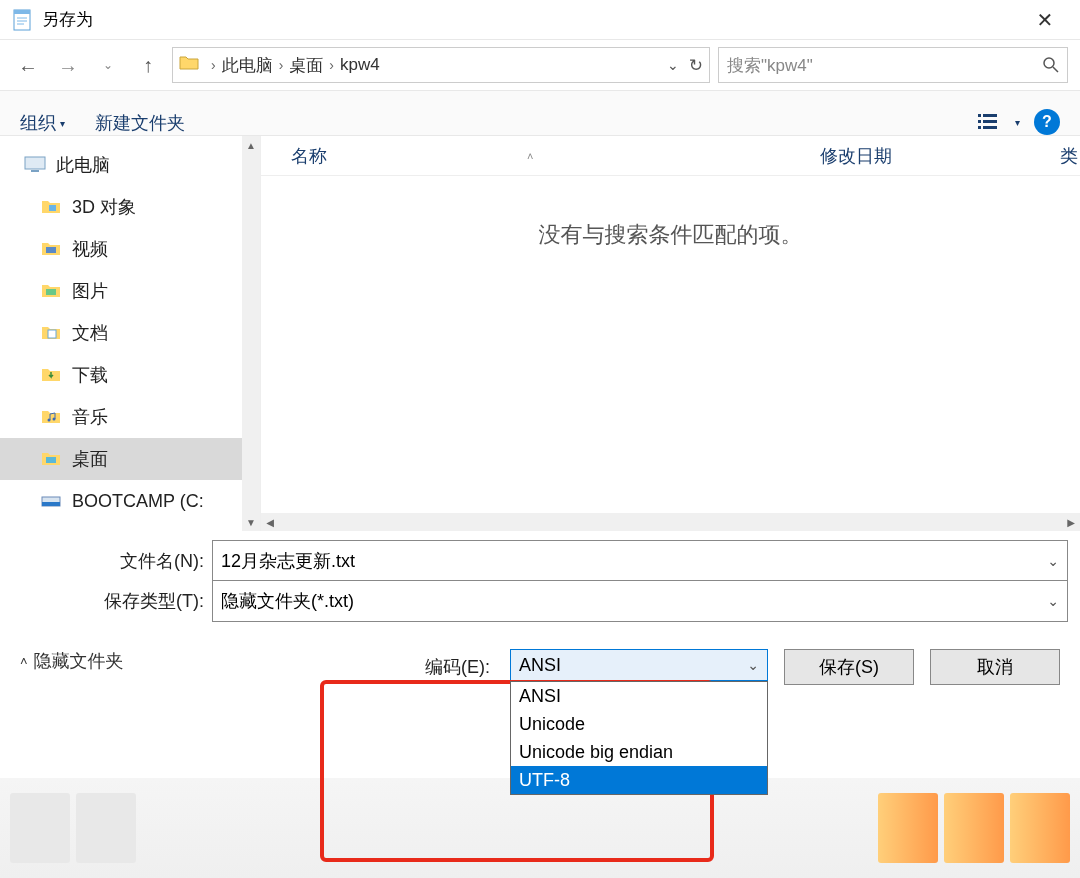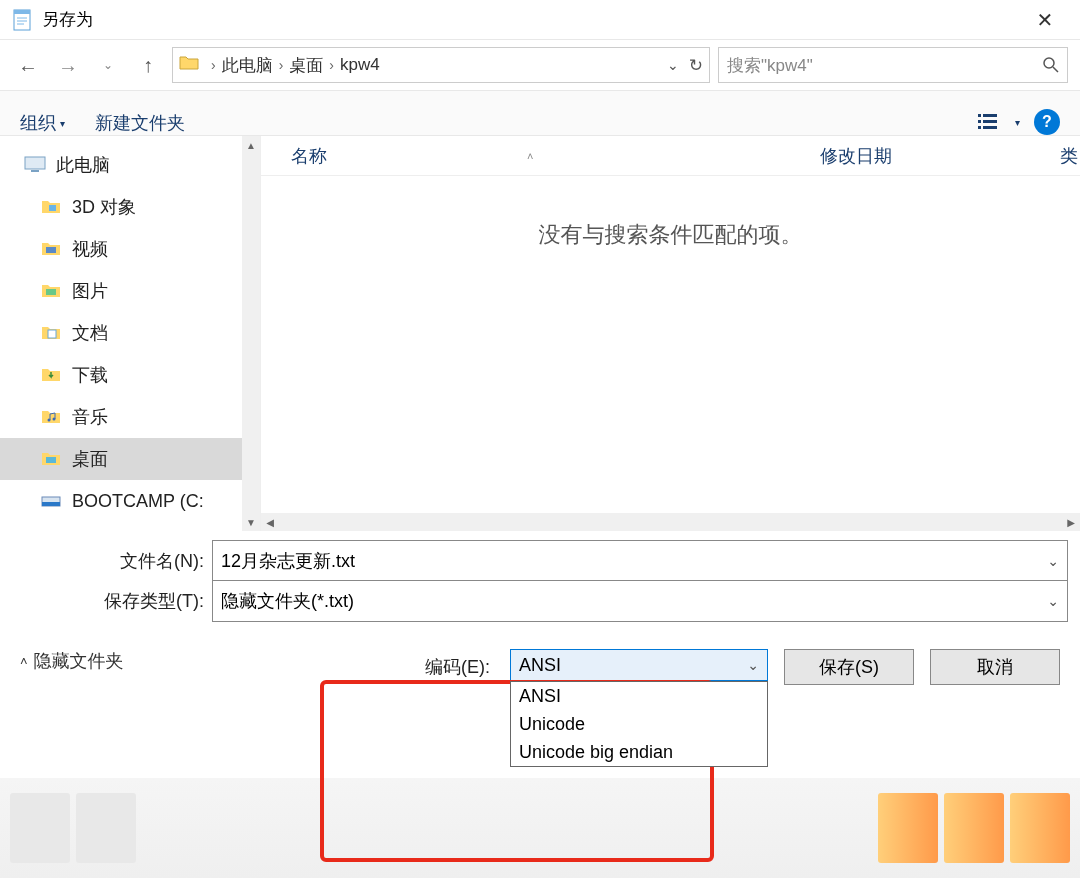"UTF-8" div.opt { html: none -> <div>UTF-8</div> }
